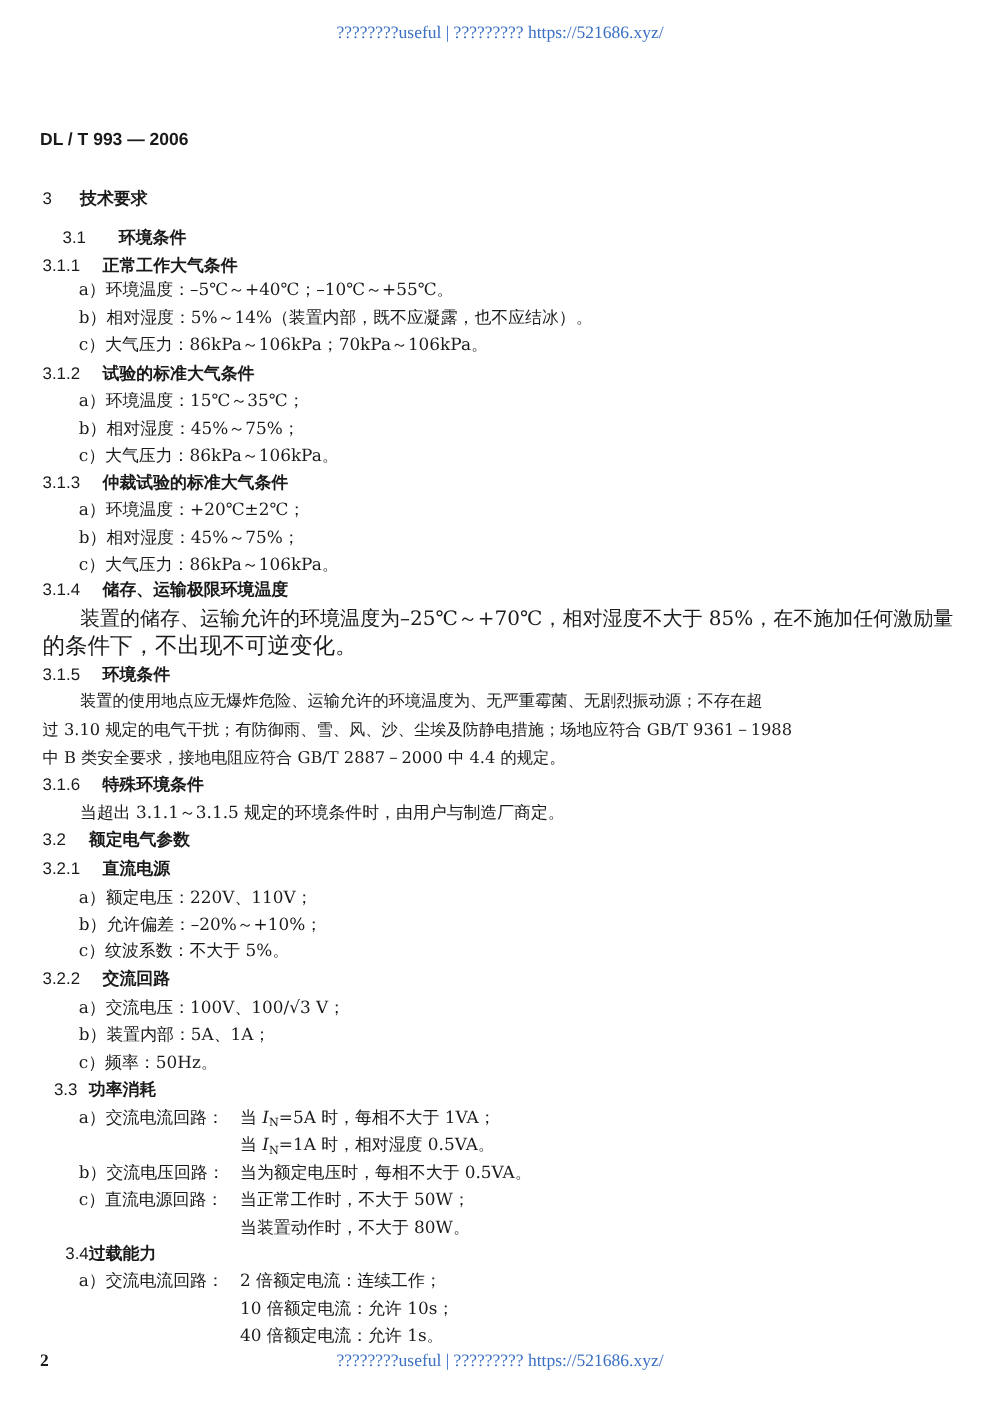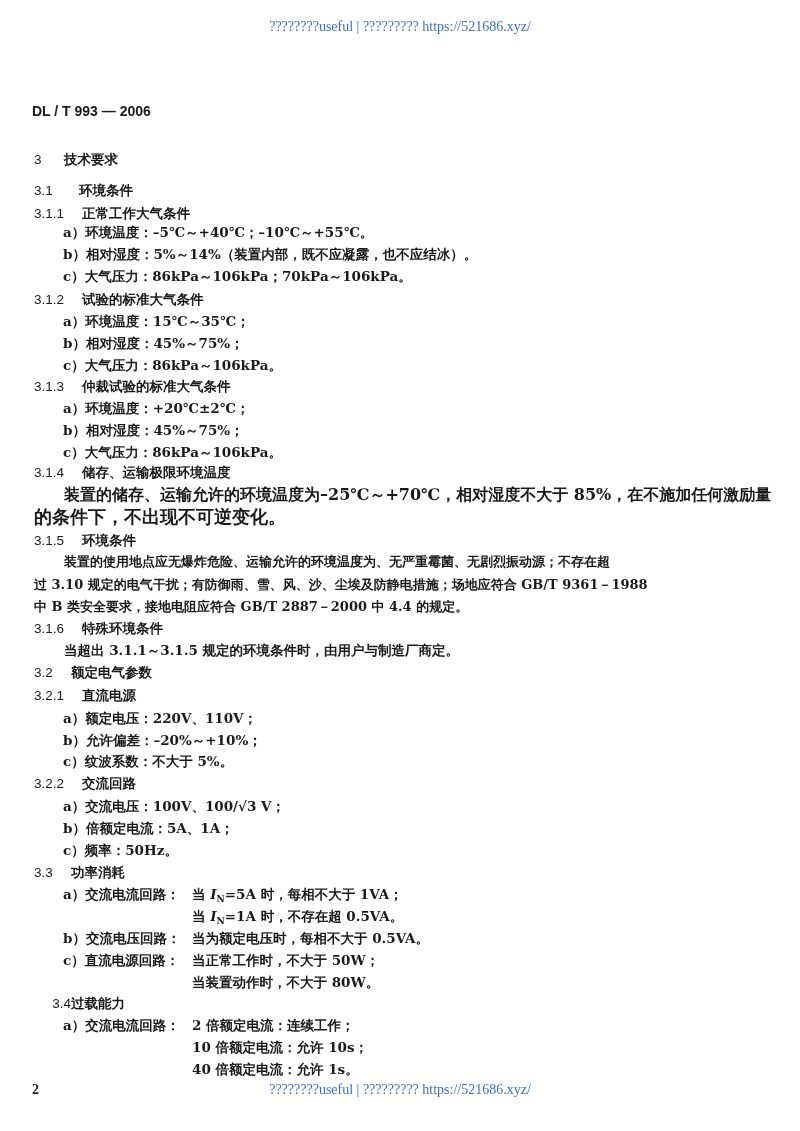"3.1" span.num { margin-left: none -> 16px }
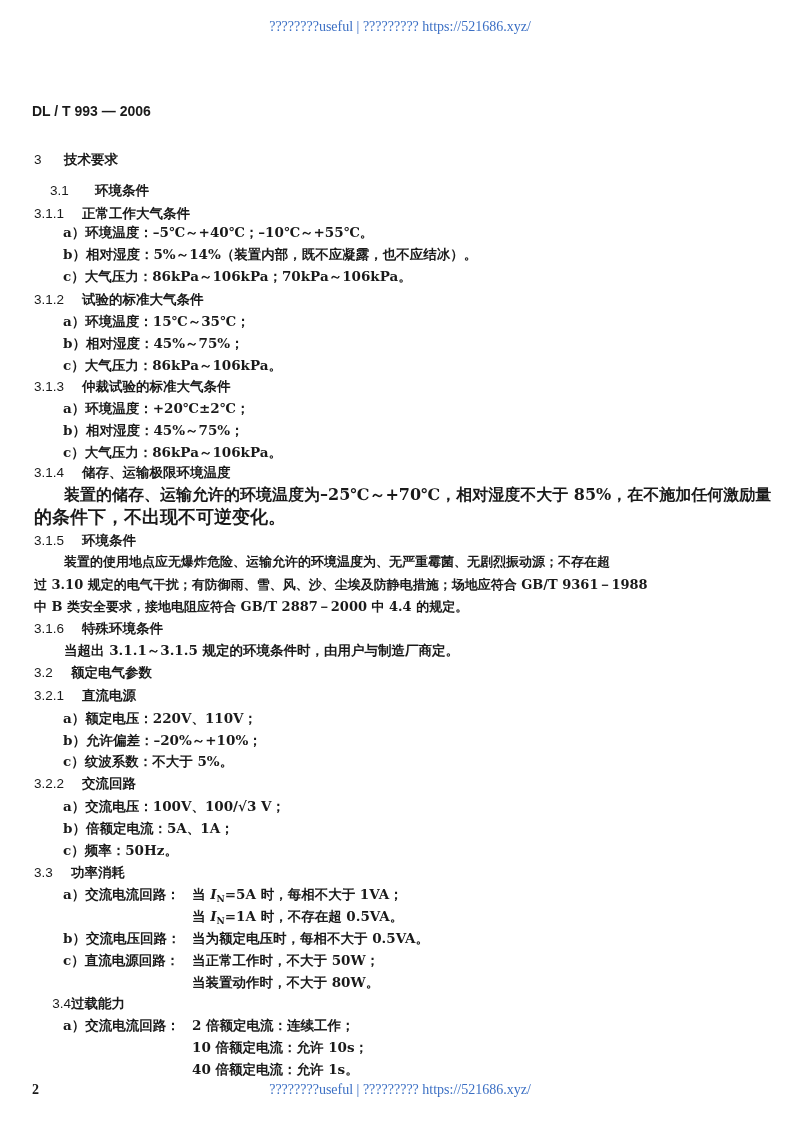"a）环境温度：–5℃～+40℃；–10℃～+55℃。" .body-text { font-weight: bold -> none }
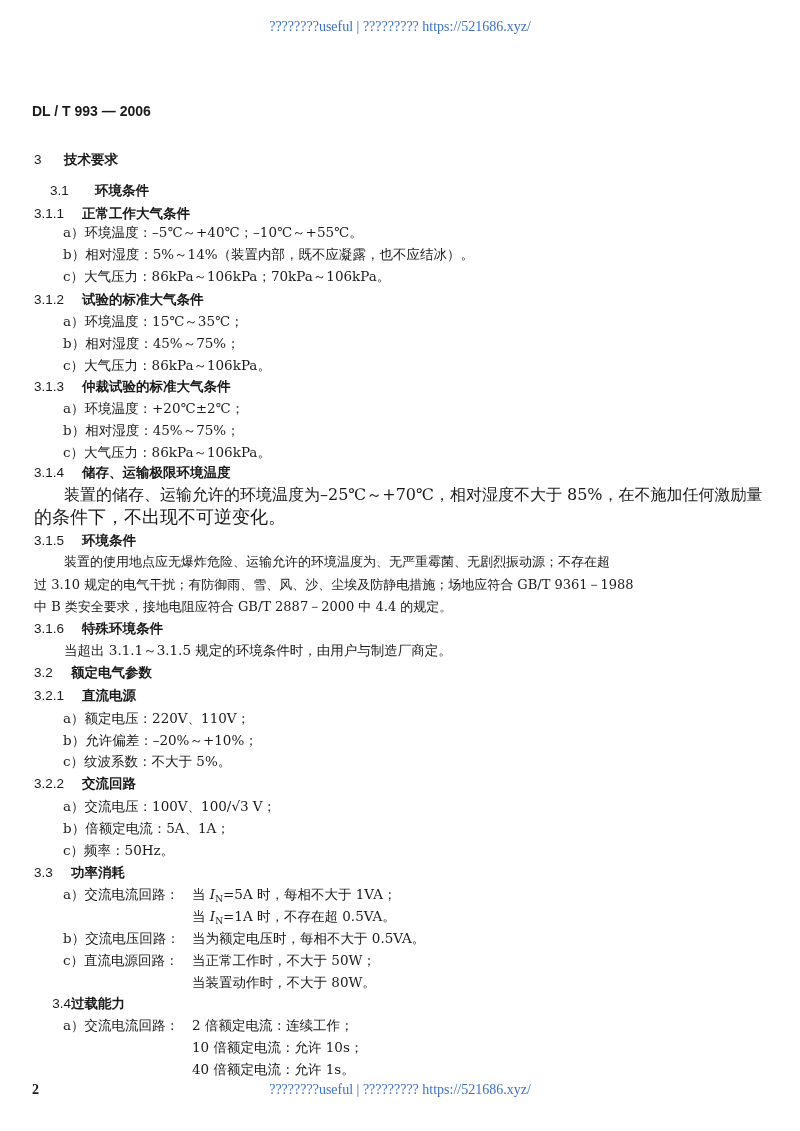"b）倍额定电流：5A、1A；" div.line { text: 倍额定电流 -> 装置内部 }
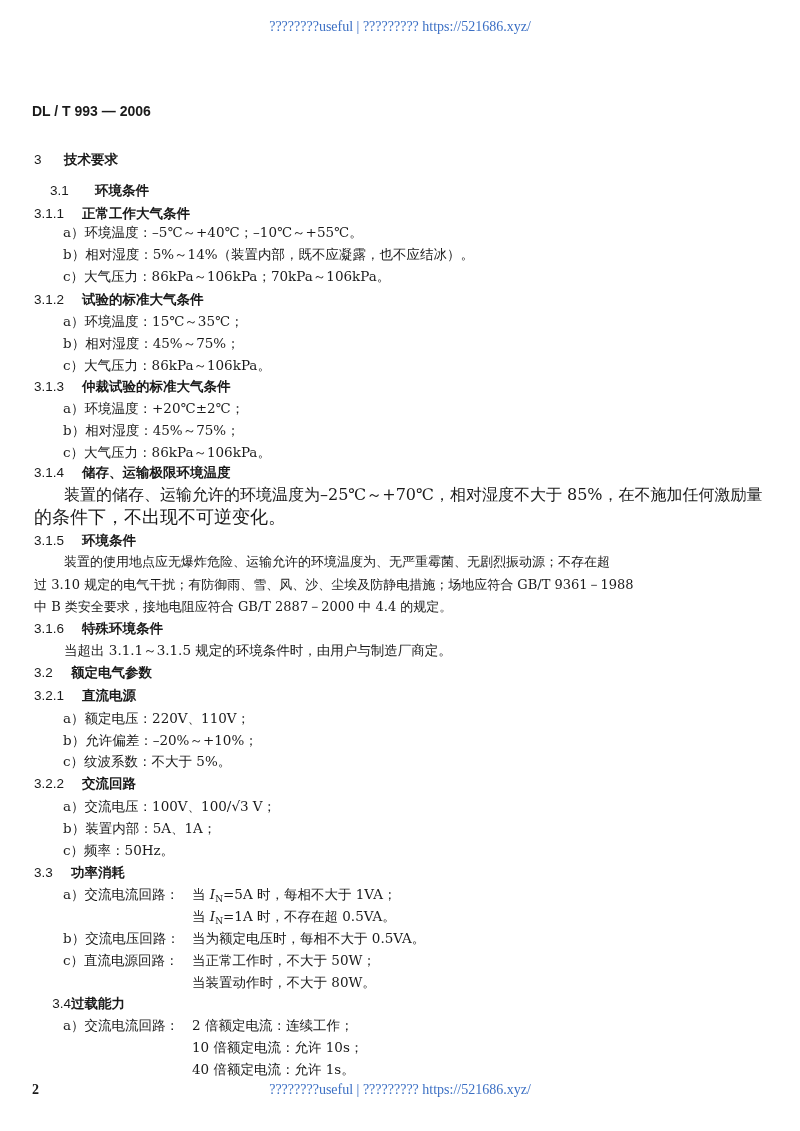"3.3 功率消耗" div.line { text-align: none -> center }
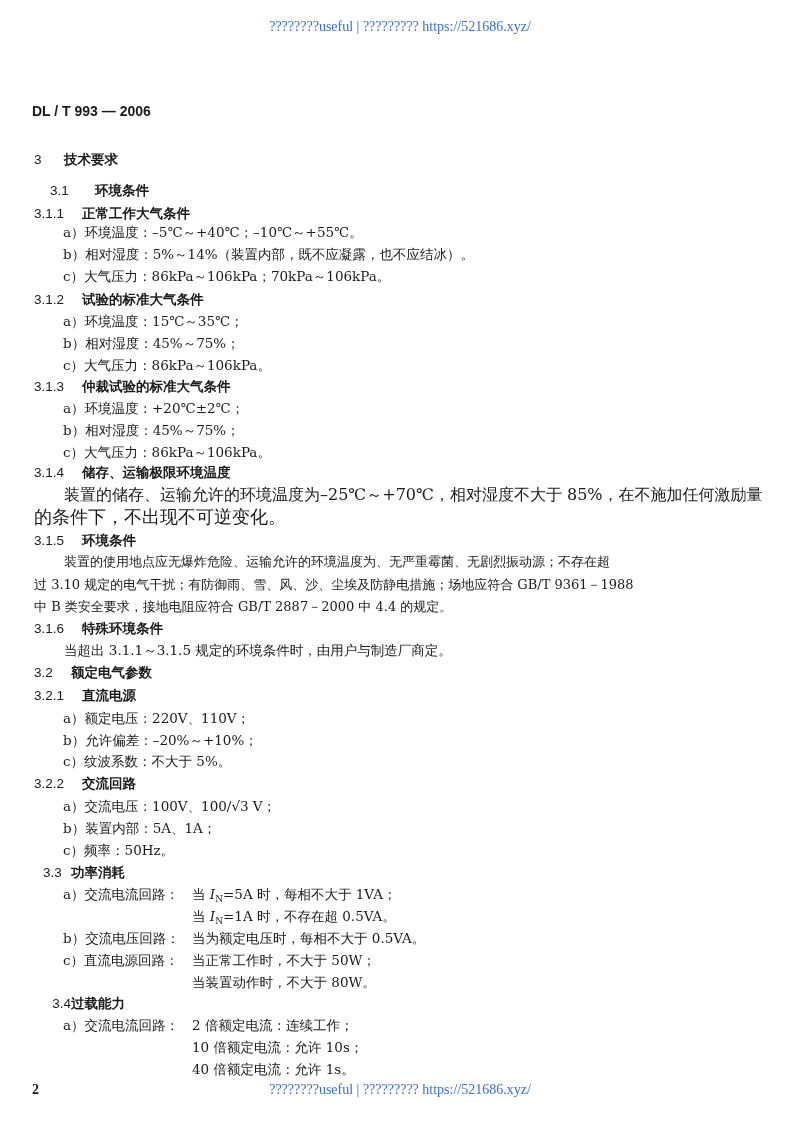"=1A 时，不存在超 0.5VA。" span { text: 不存在超 -> 相对湿度 }
